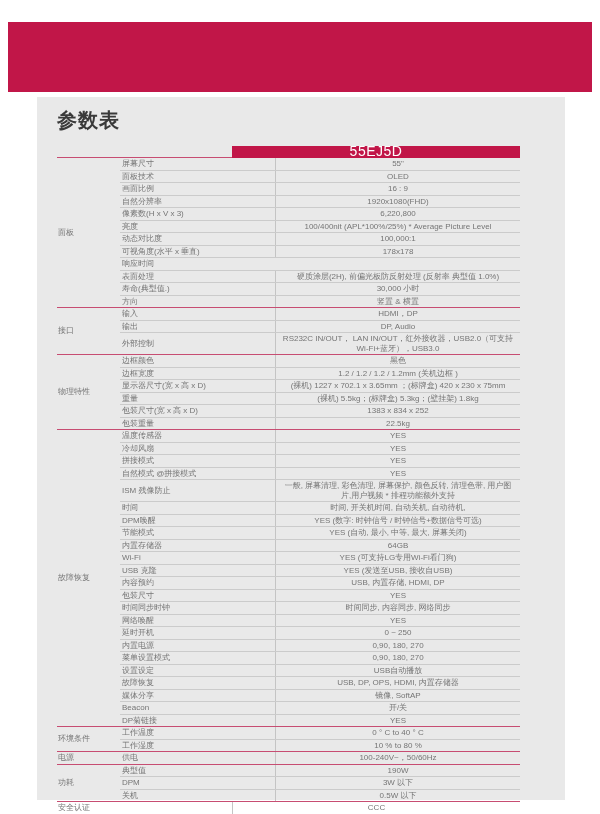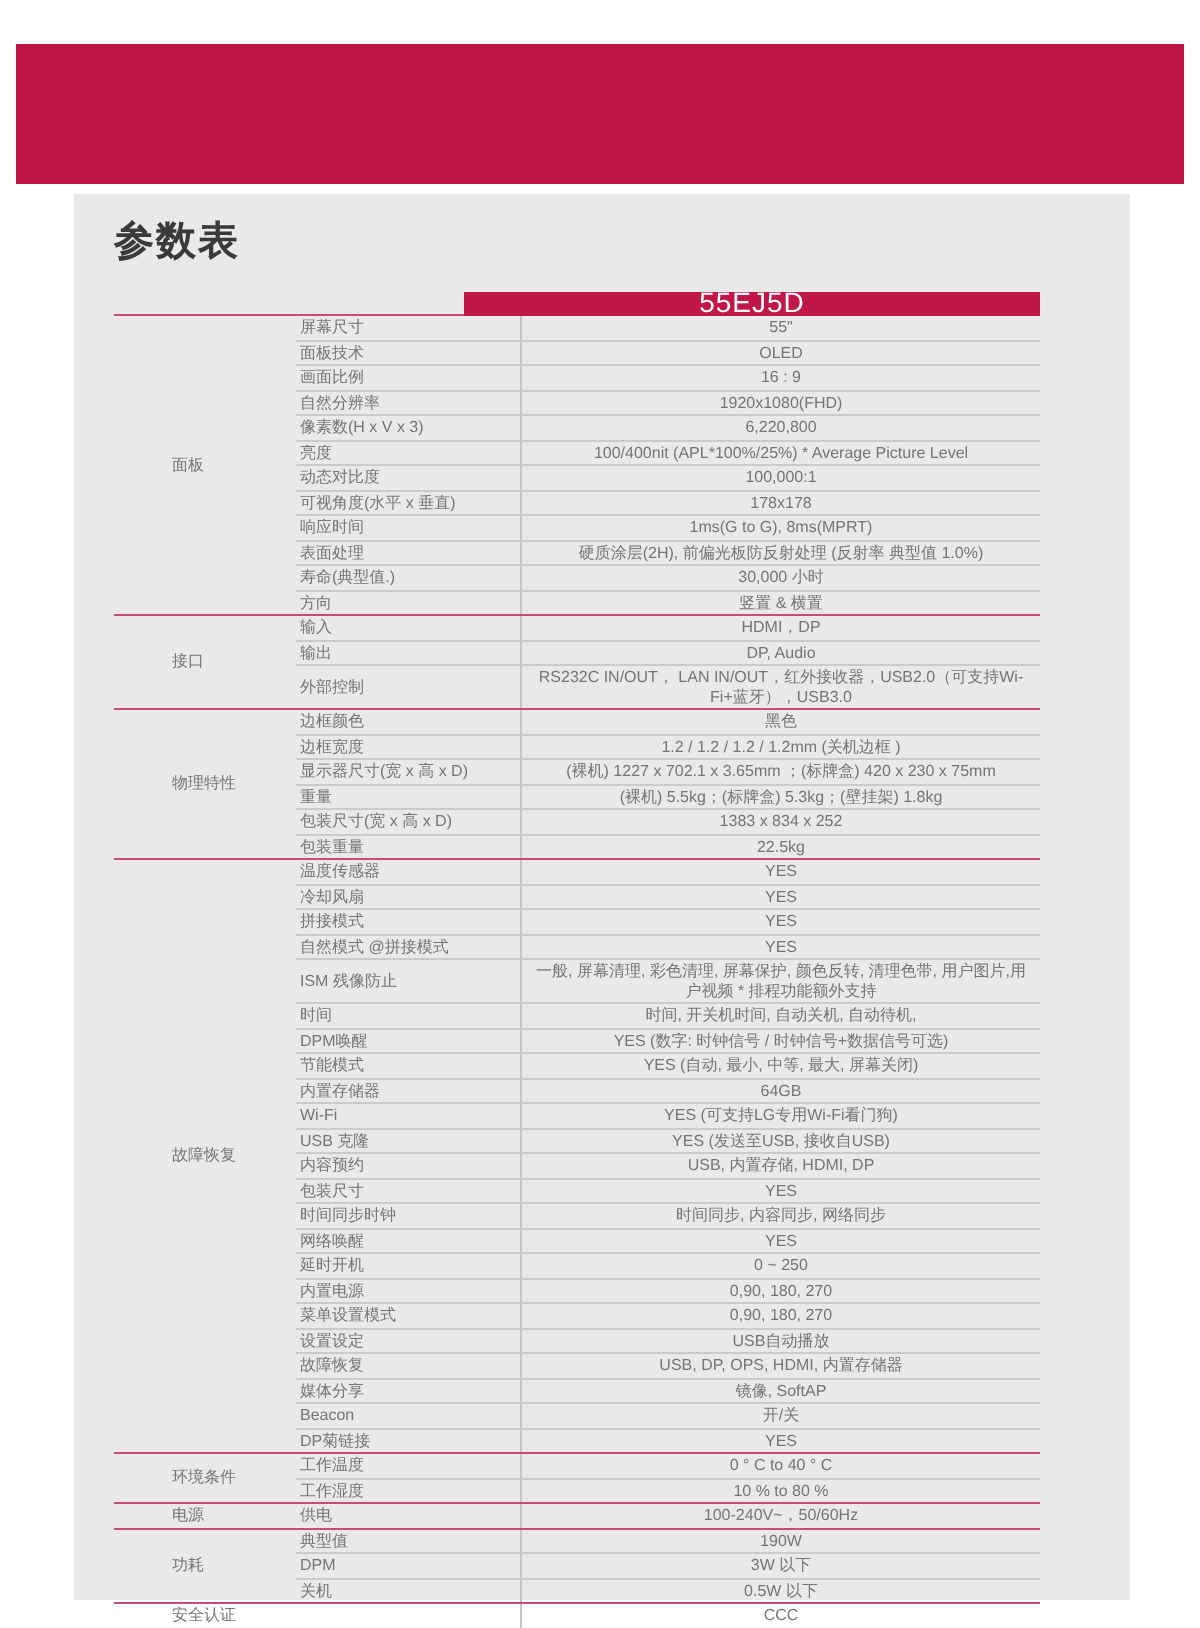"屏幕尺寸" .row { gap: none -> 43px }
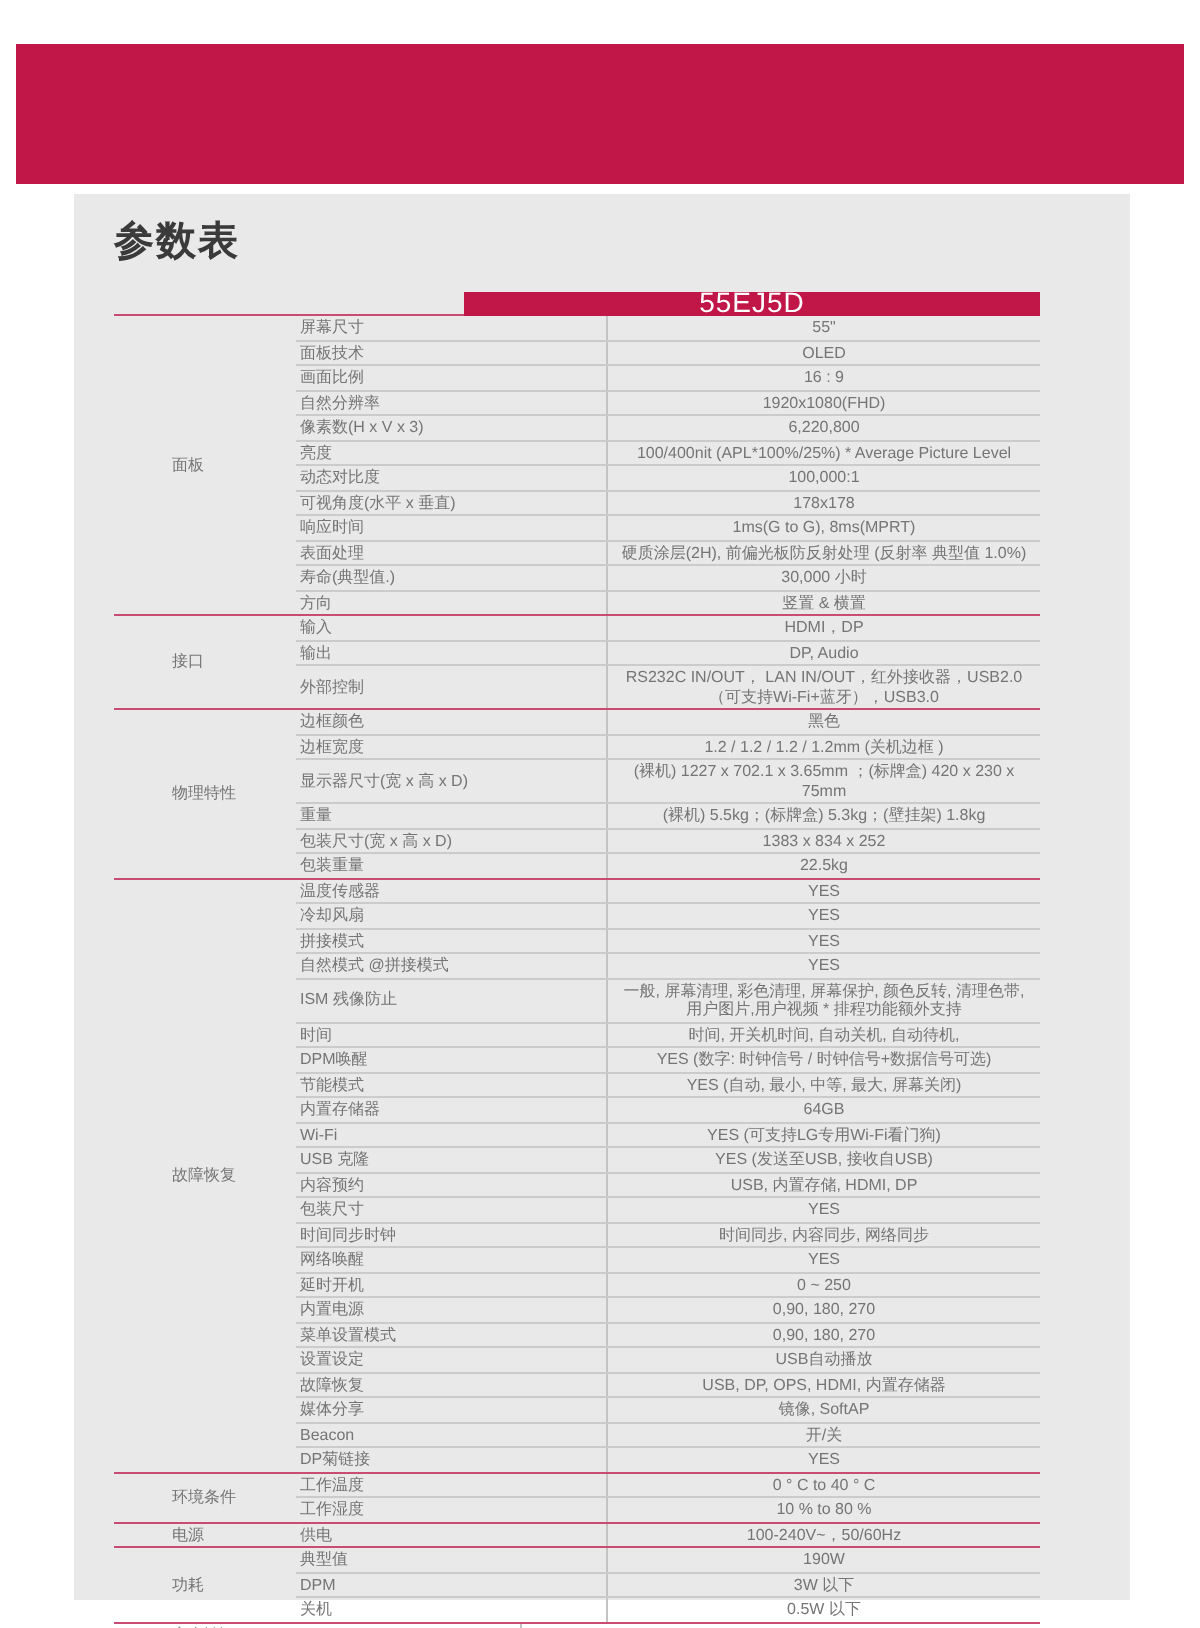"面板" .cat { margin-left: 28px -> none }
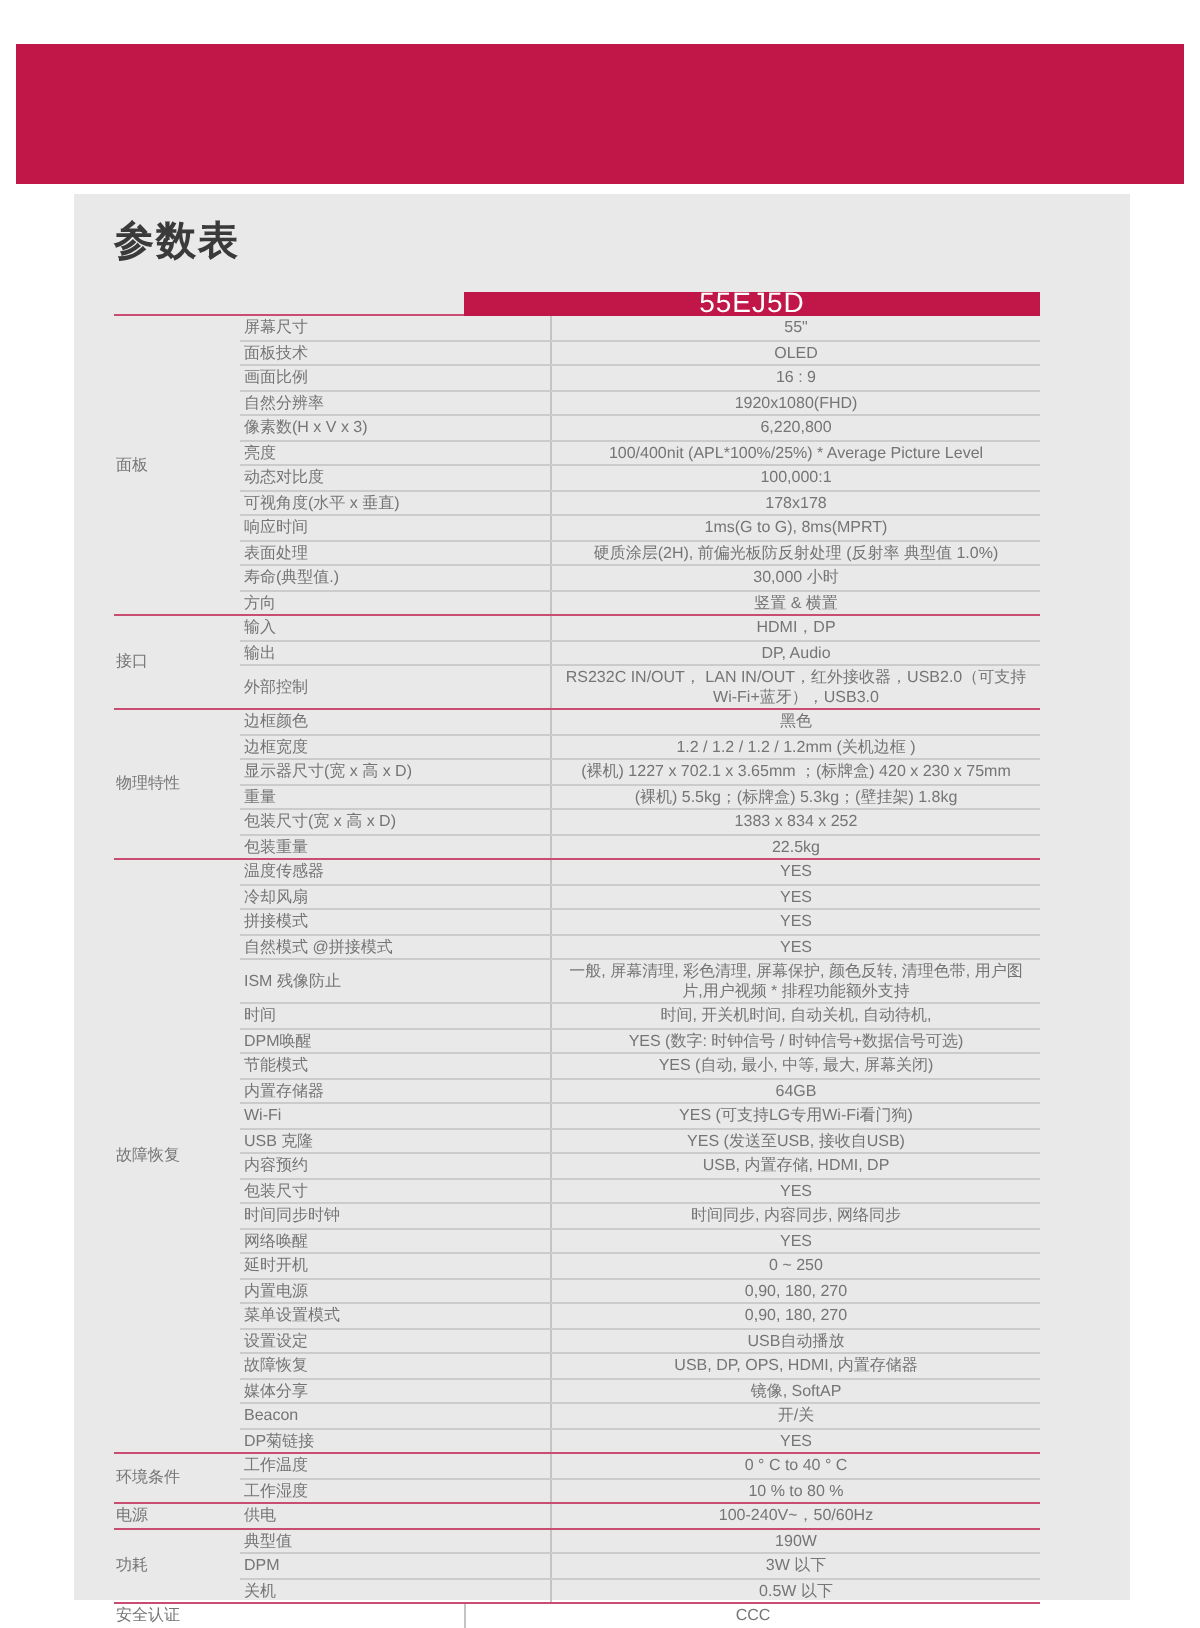"1ms(G to G), 8ms(MPRT)" div.val { html: <div>1ms(G to G), 8ms(MPRT)</div> -> none }
